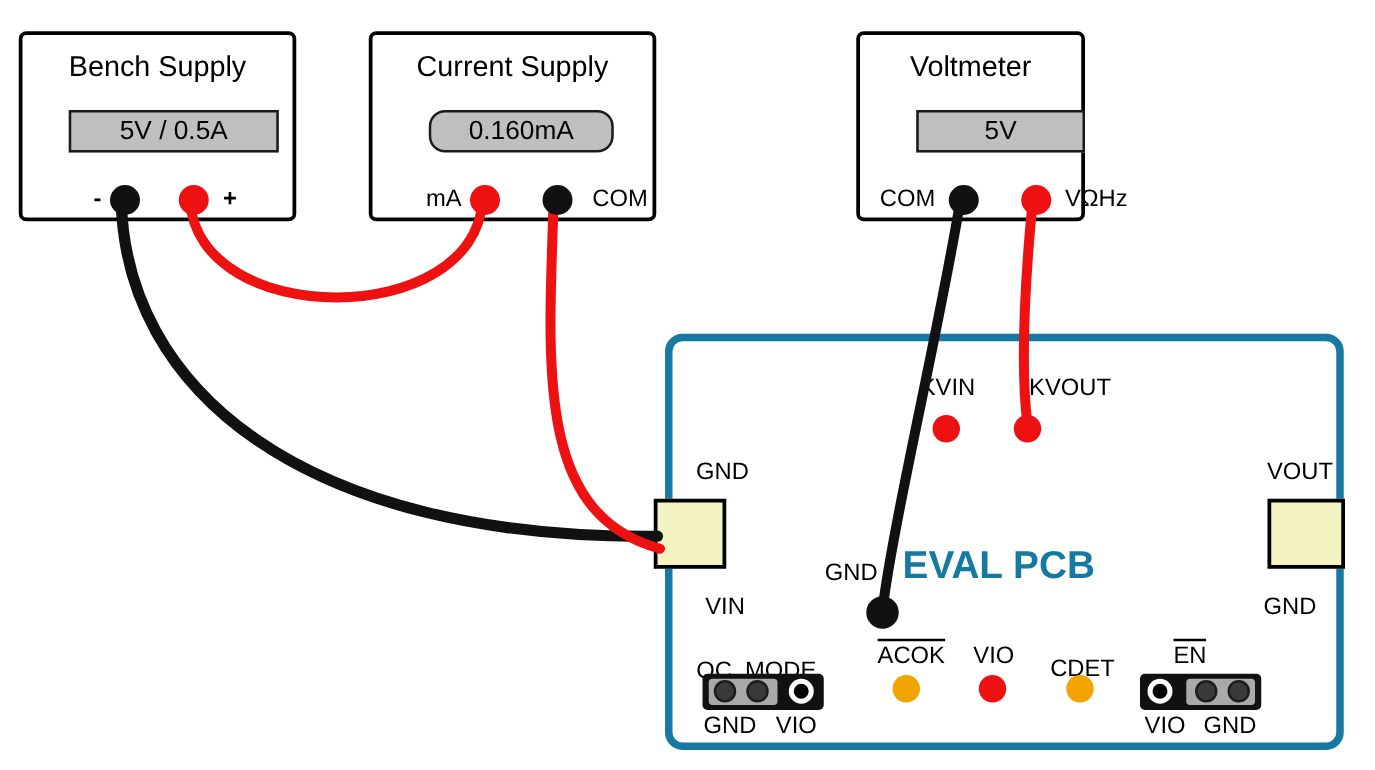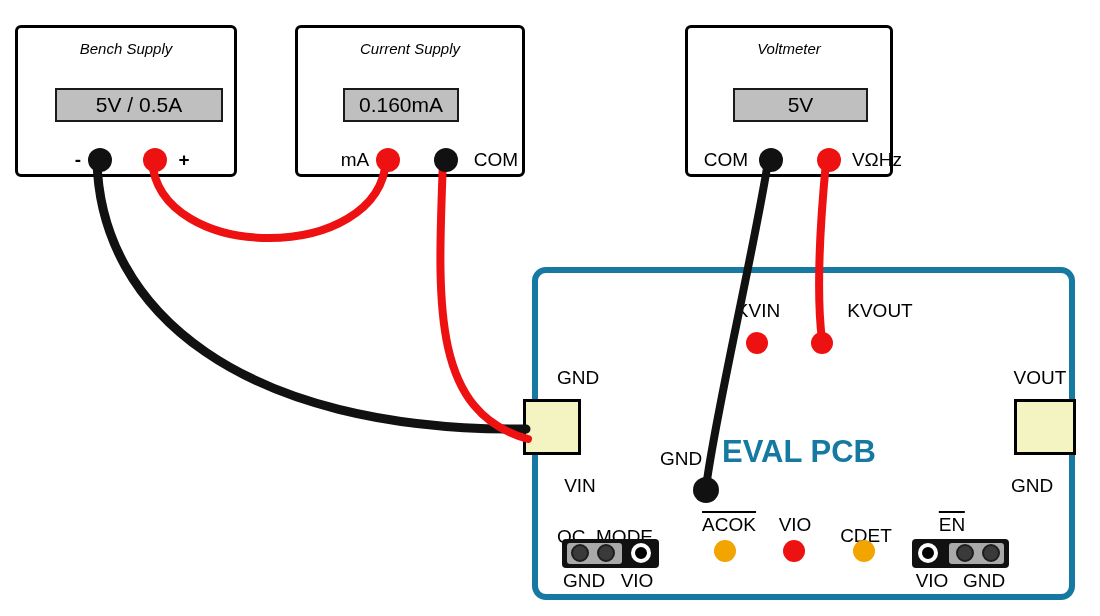"Bench Supply" .box-title { font-size: 15px -> 23px; font-style: italic -> none }
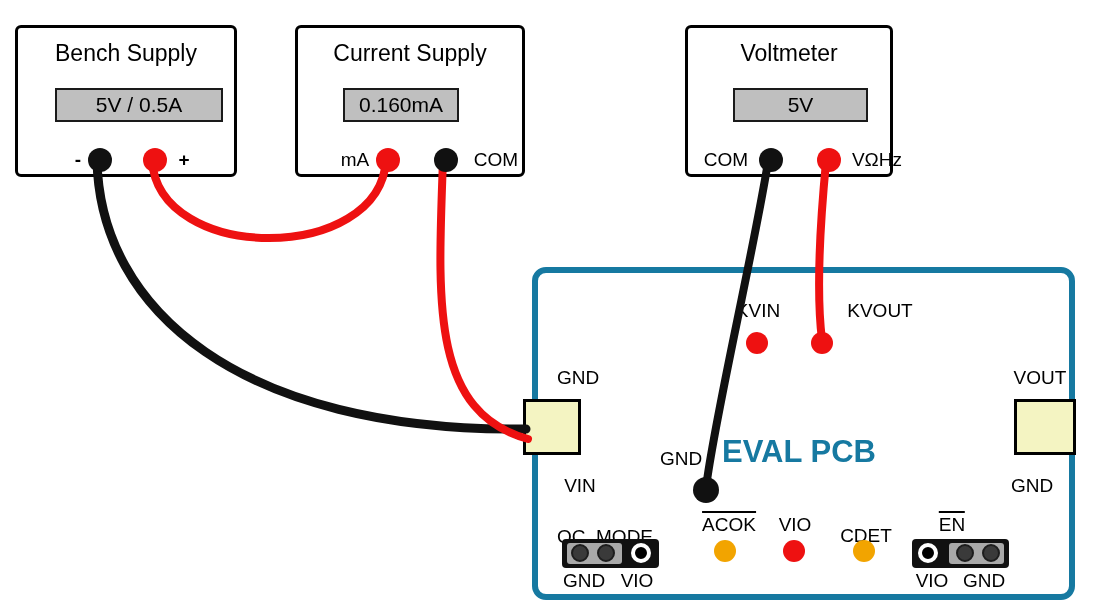"Voltmeter" div.box { width: 208px -> 183px }
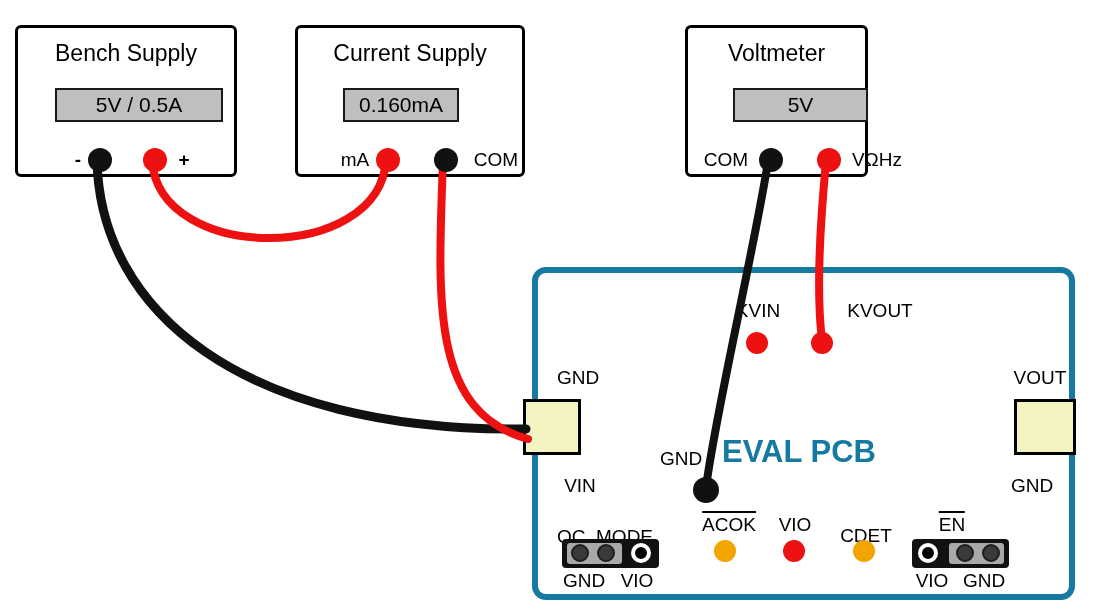"0.160mA" div.display { border-radius: none -> 13px; width: 116px -> 148px }
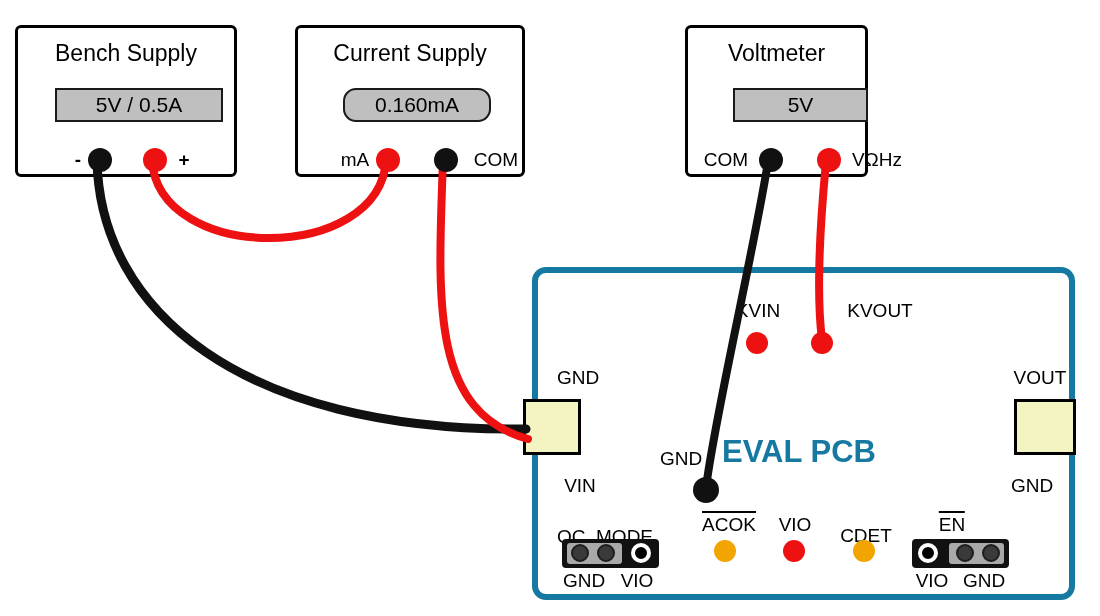"KVOUT" span.pcb-label { left: 880px -> 856px }
